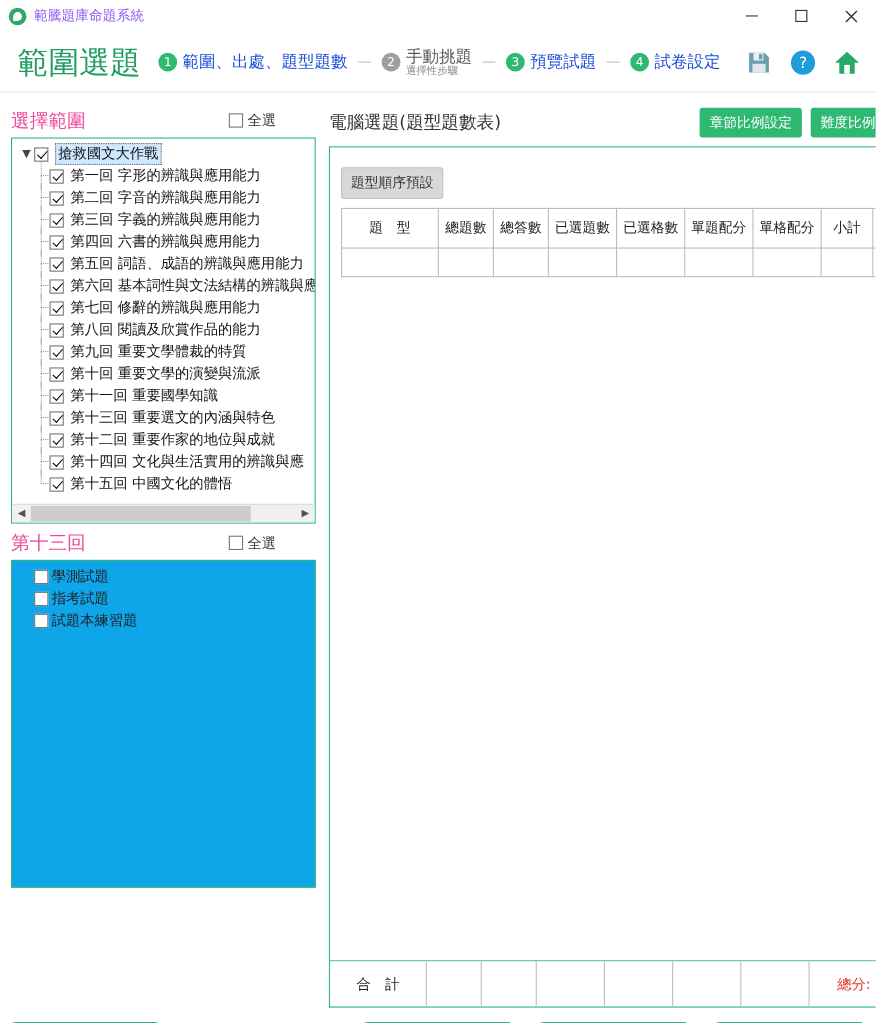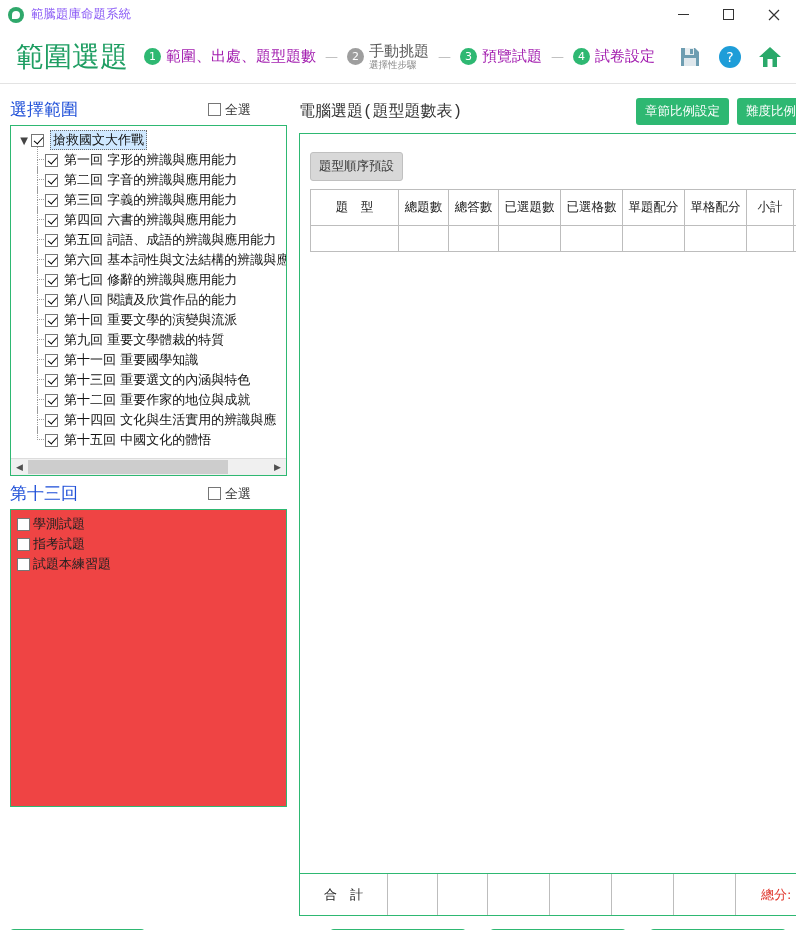"範圍、出處、題型題數" .step-label { color: #a21caf -> #1d4ed8 }
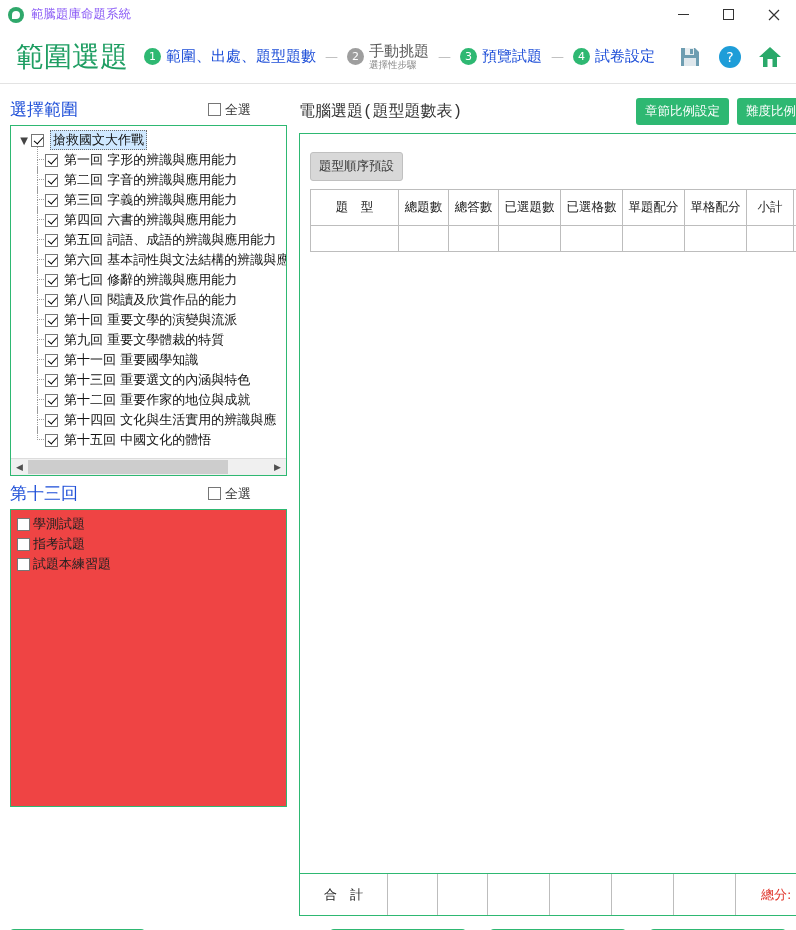"選擇範圍" .sec-title { color: #1d4ed8 -> #ec4899 }
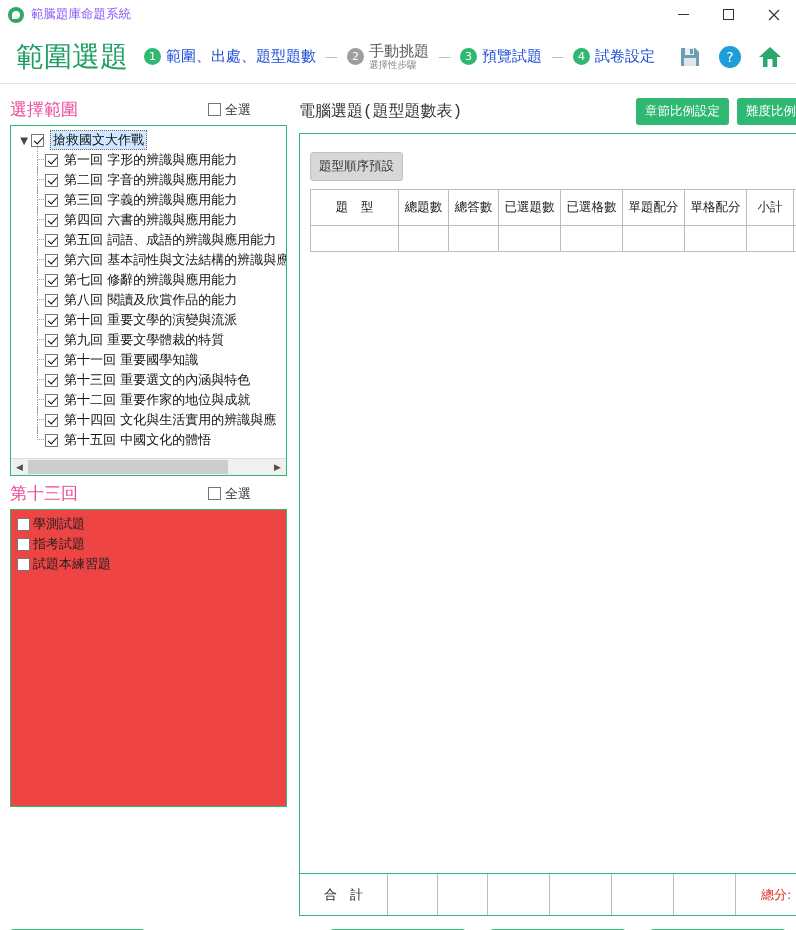"電腦選題(題型題數表)" .right-title { font-family: Liberation Mono, monospace -> none }
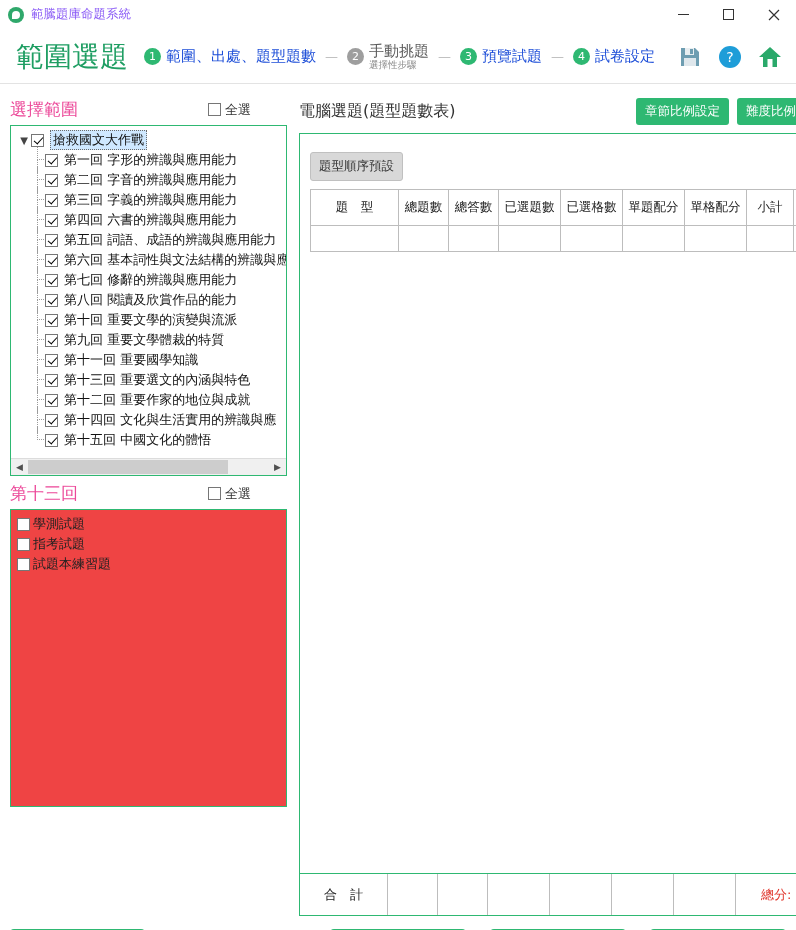"第十回 重要文學的演變與流派" div.tree-row { order: before "第九回 重要文學體裁的特質" -> after "第九回 重要文學體裁的特質" }
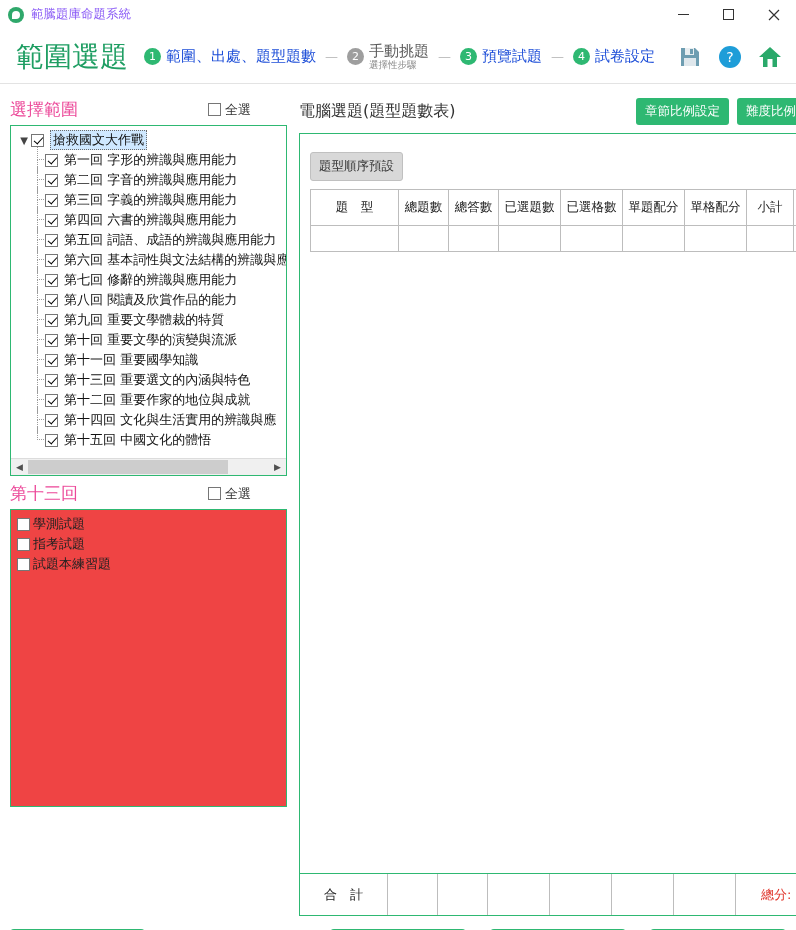"學測試題" .src-box { background: #ef4444 -> #0ea5e9; padding: 4px 6px -> 4px 20px }
